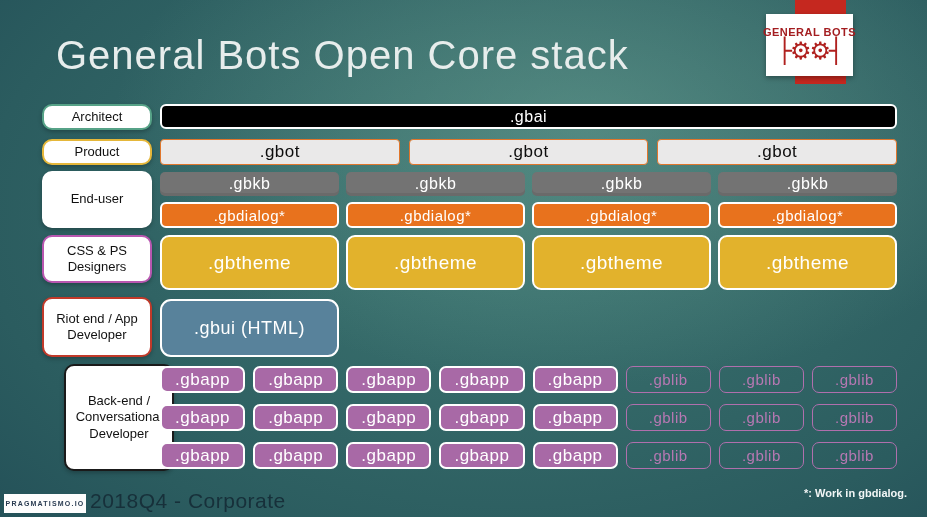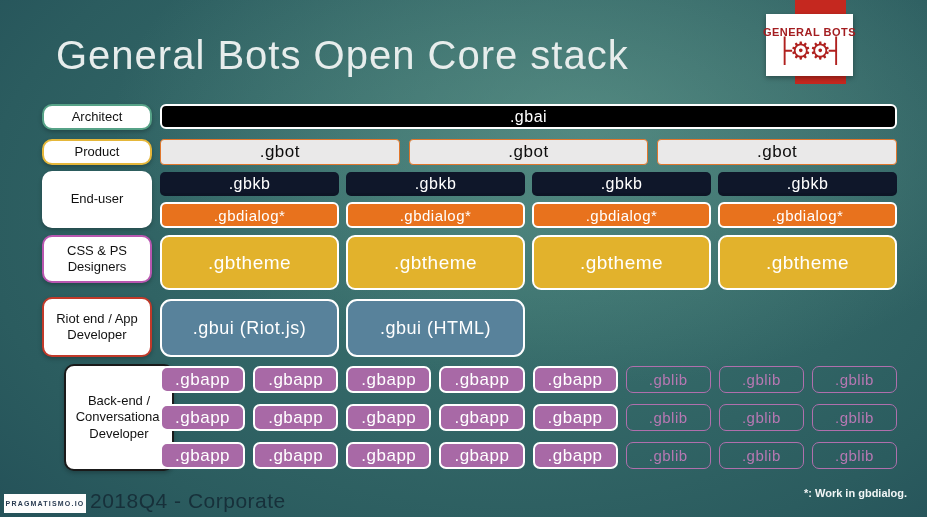".gbkb" .gbkb { background: #0f172a -> #737373 }
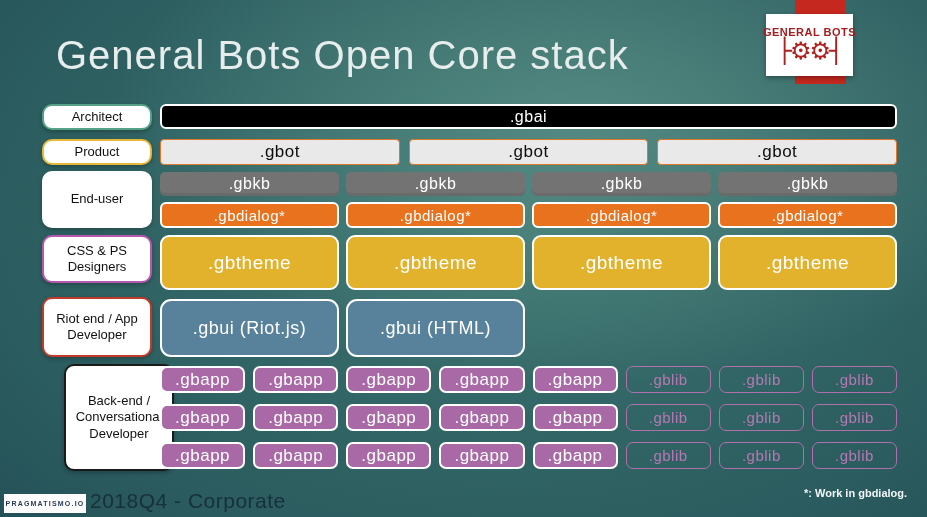".gbui (Riot.js)" div.btn { html: <div>.gbui (Riot.js)</div> -> none }
